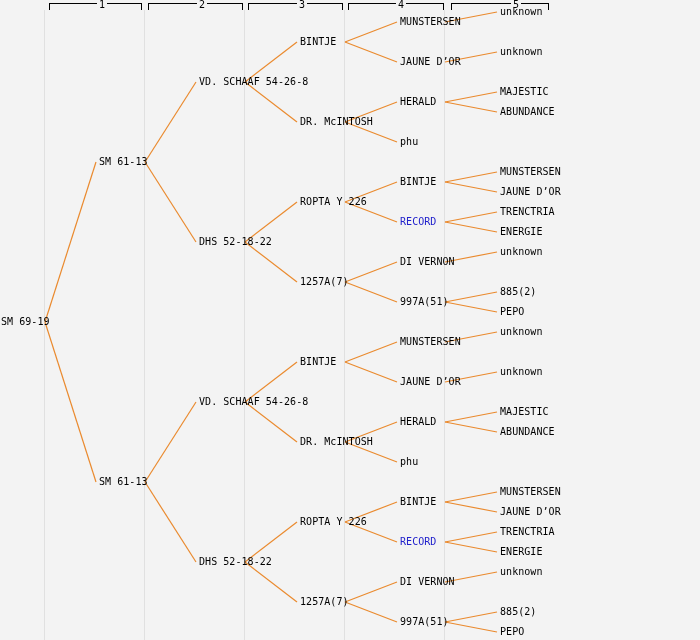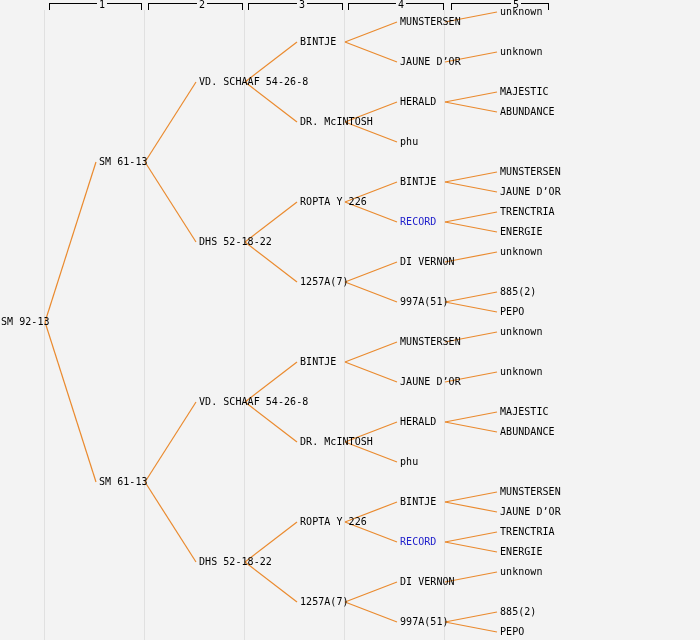"SM 92-13" span.node { text: 92-13 -> 69-19 }
